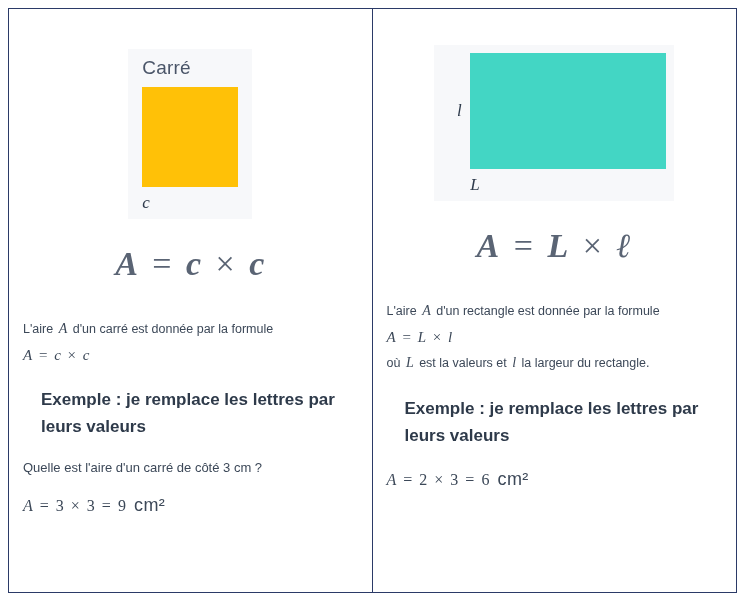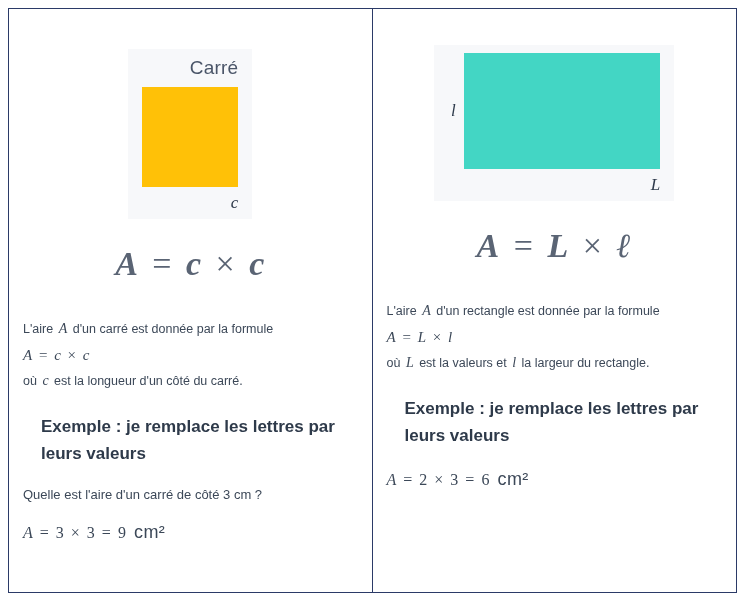"Carré" .figure { align-items: flex-end -> flex-start }
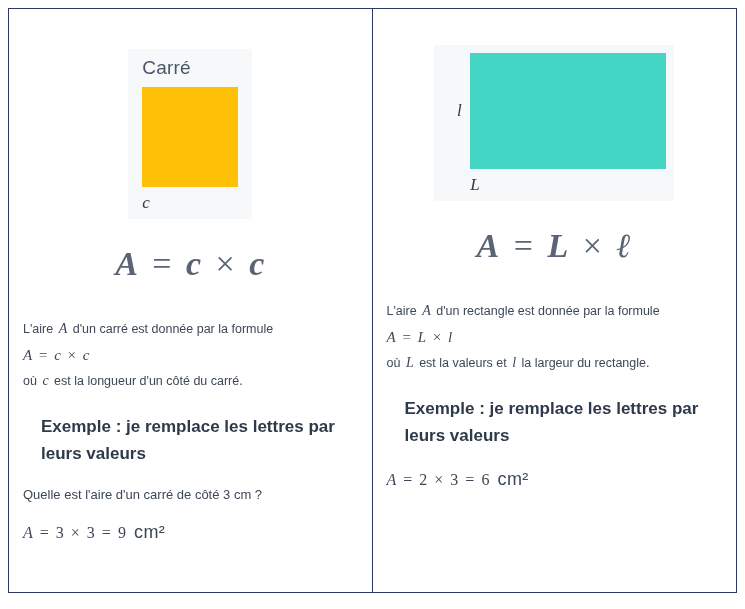"où c est la longueur" div.line { html: <div> <span>où</span> <span>c</span> <span>est la longueur d'un côté du carré.</span> </div> -> none }
